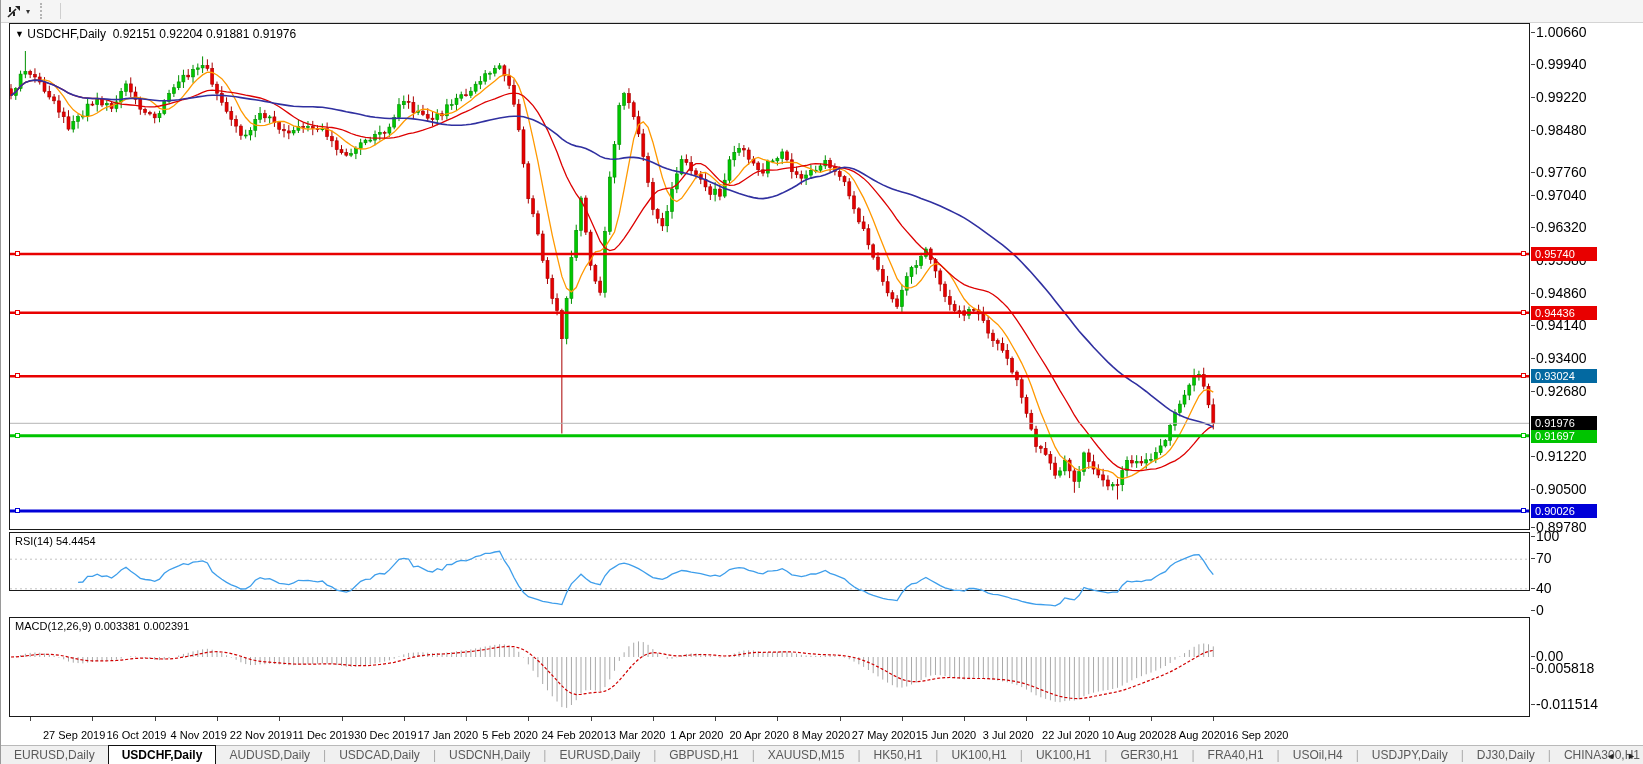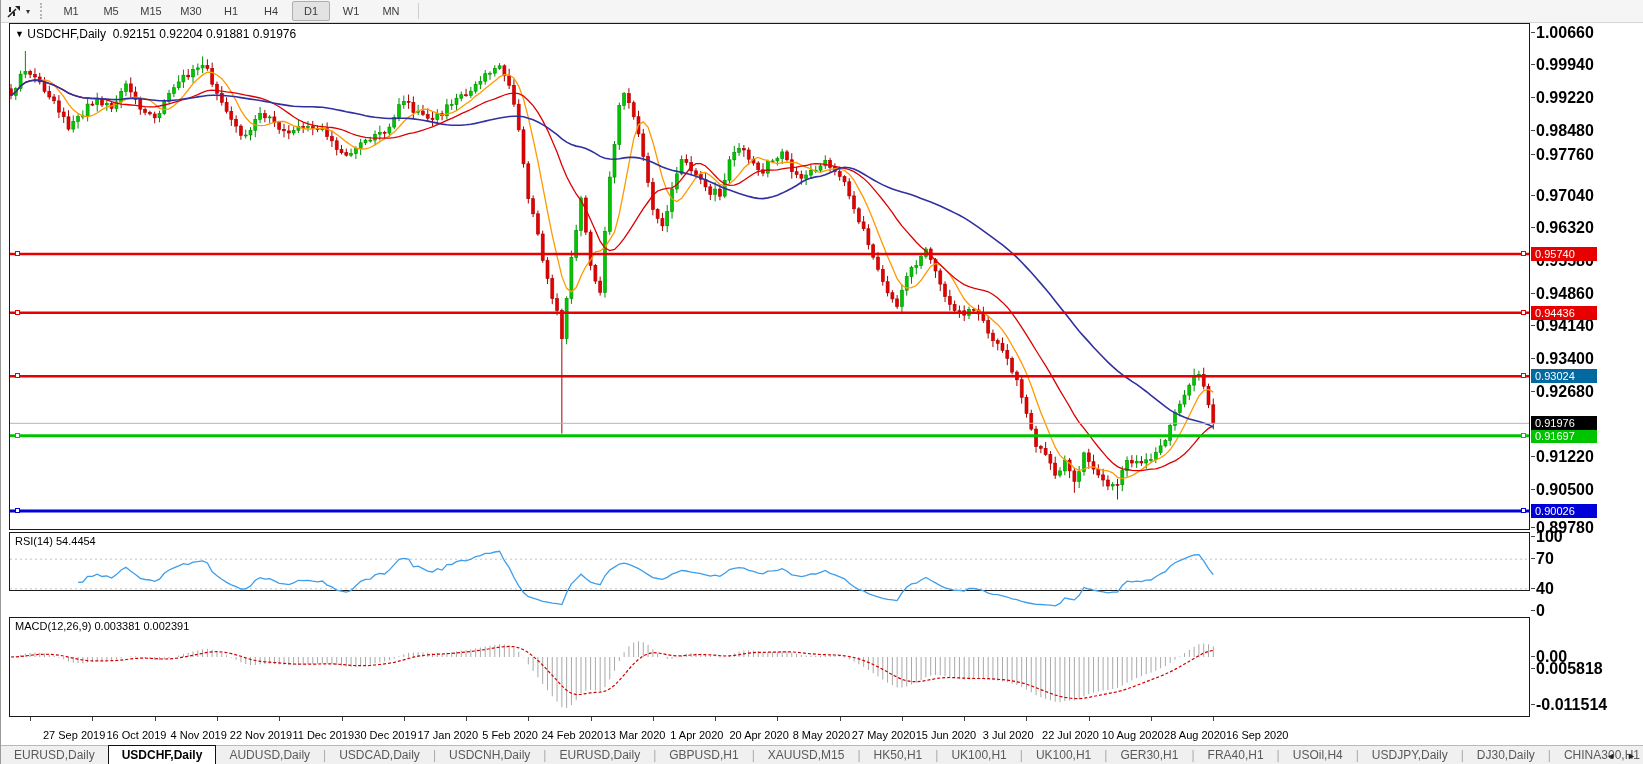"M1" div { html: <div> <div>M1</div> <div>M5</div> <div>M15</div> <div>M30</div> <div>H1</div> <div>H4</div> <div>D1</div> <div>W1</div> <div>MN</div> </div> -> none }
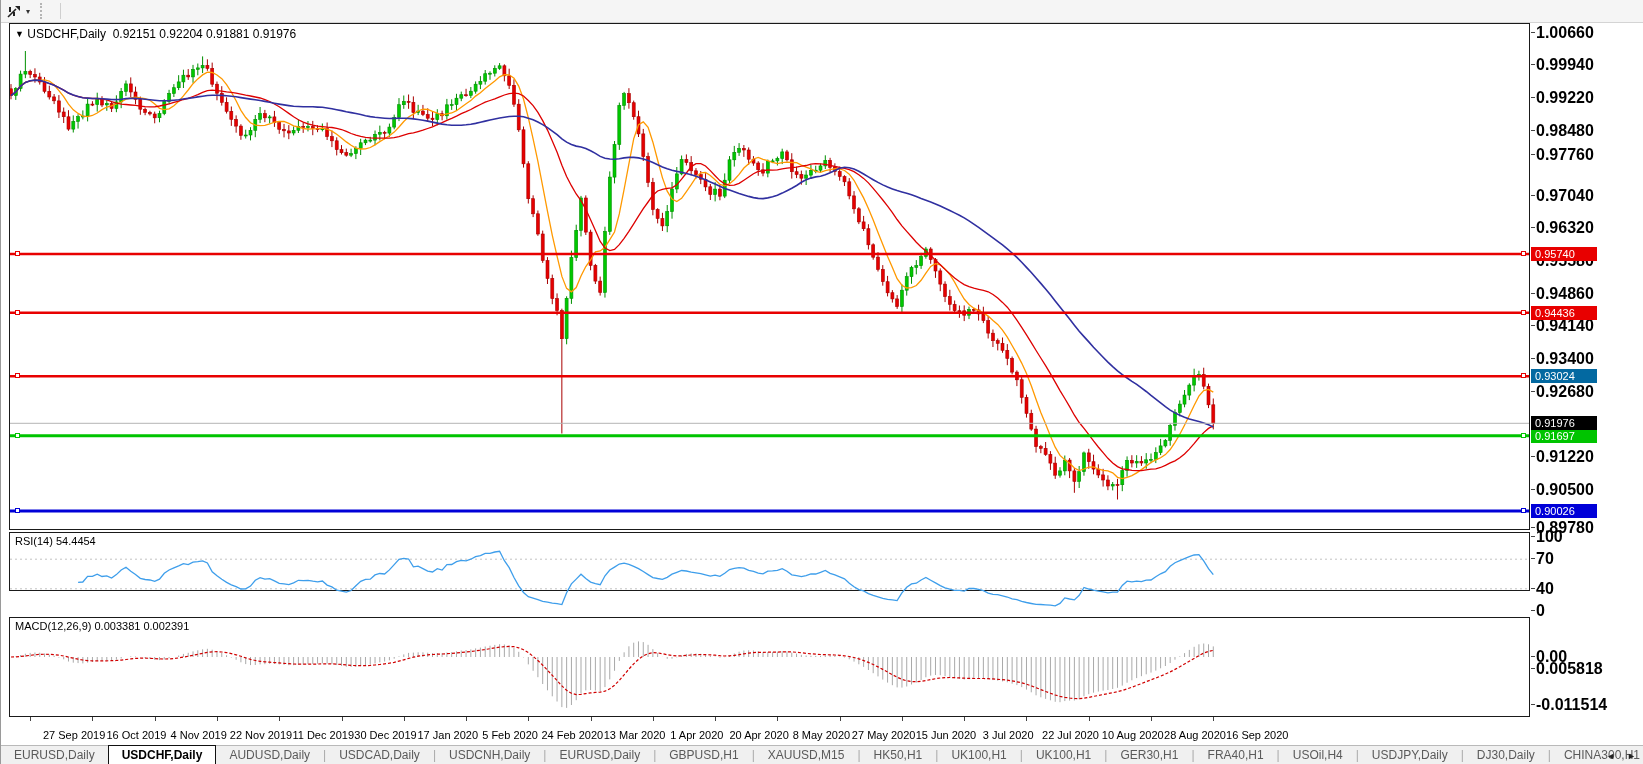"1.00660" .axis-label { font-size: 16px -> 14px; font-weight: bold -> none }
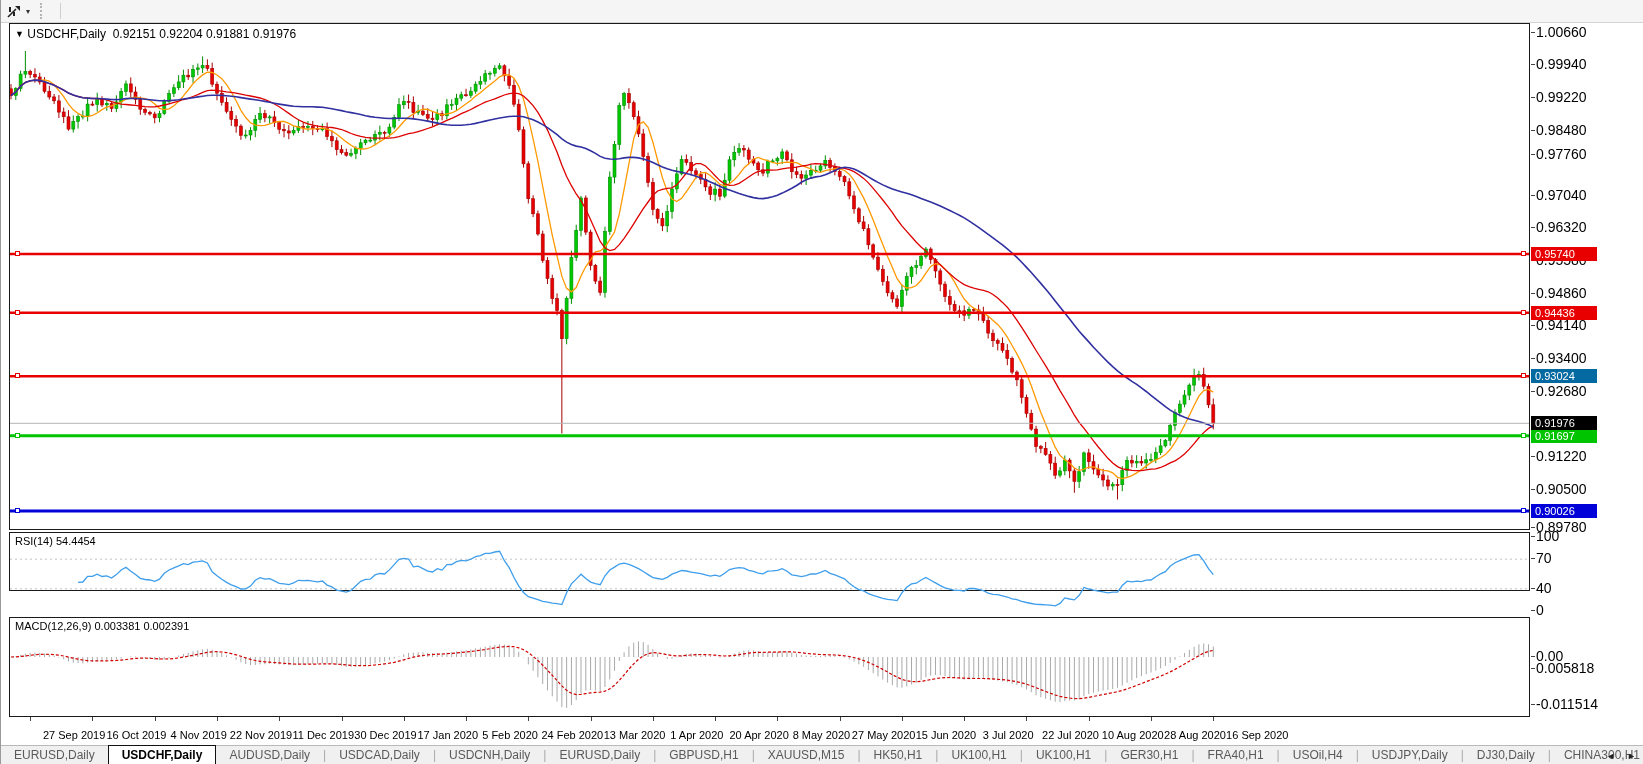"0.97760" div.axis-label { top: 125px -> 143px }
